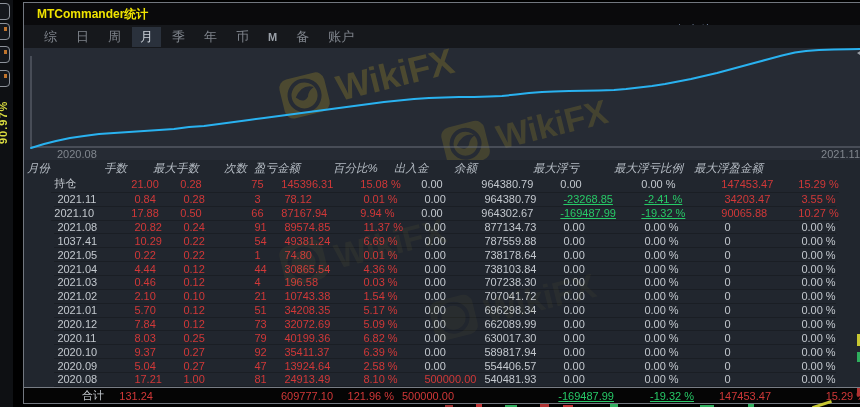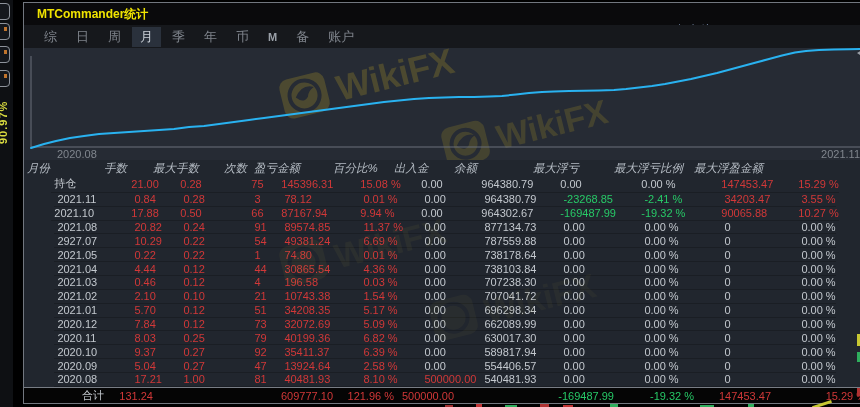"-23268.85" .c-g { text-decoration: none -> underline }
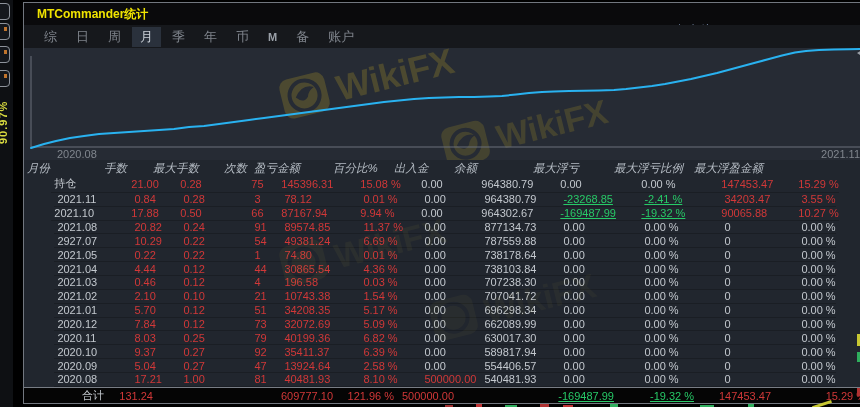"2927.07" div.cell { text: 2927.07 -> 1037.41 }
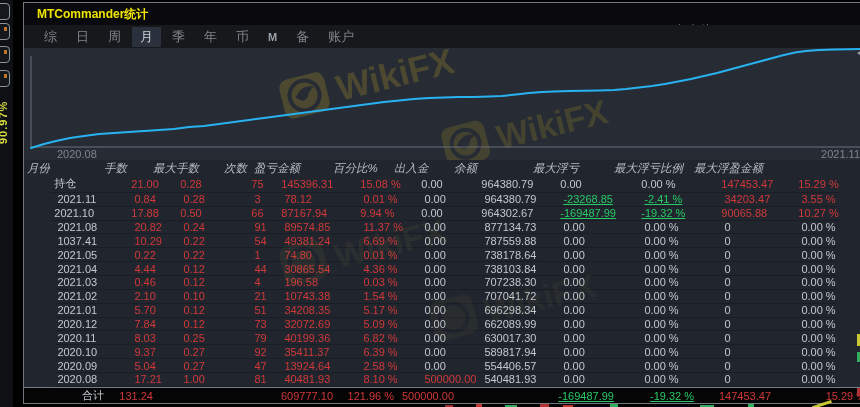"40481.93" div.cell { text: 40481.93 -> 24913.49 }
